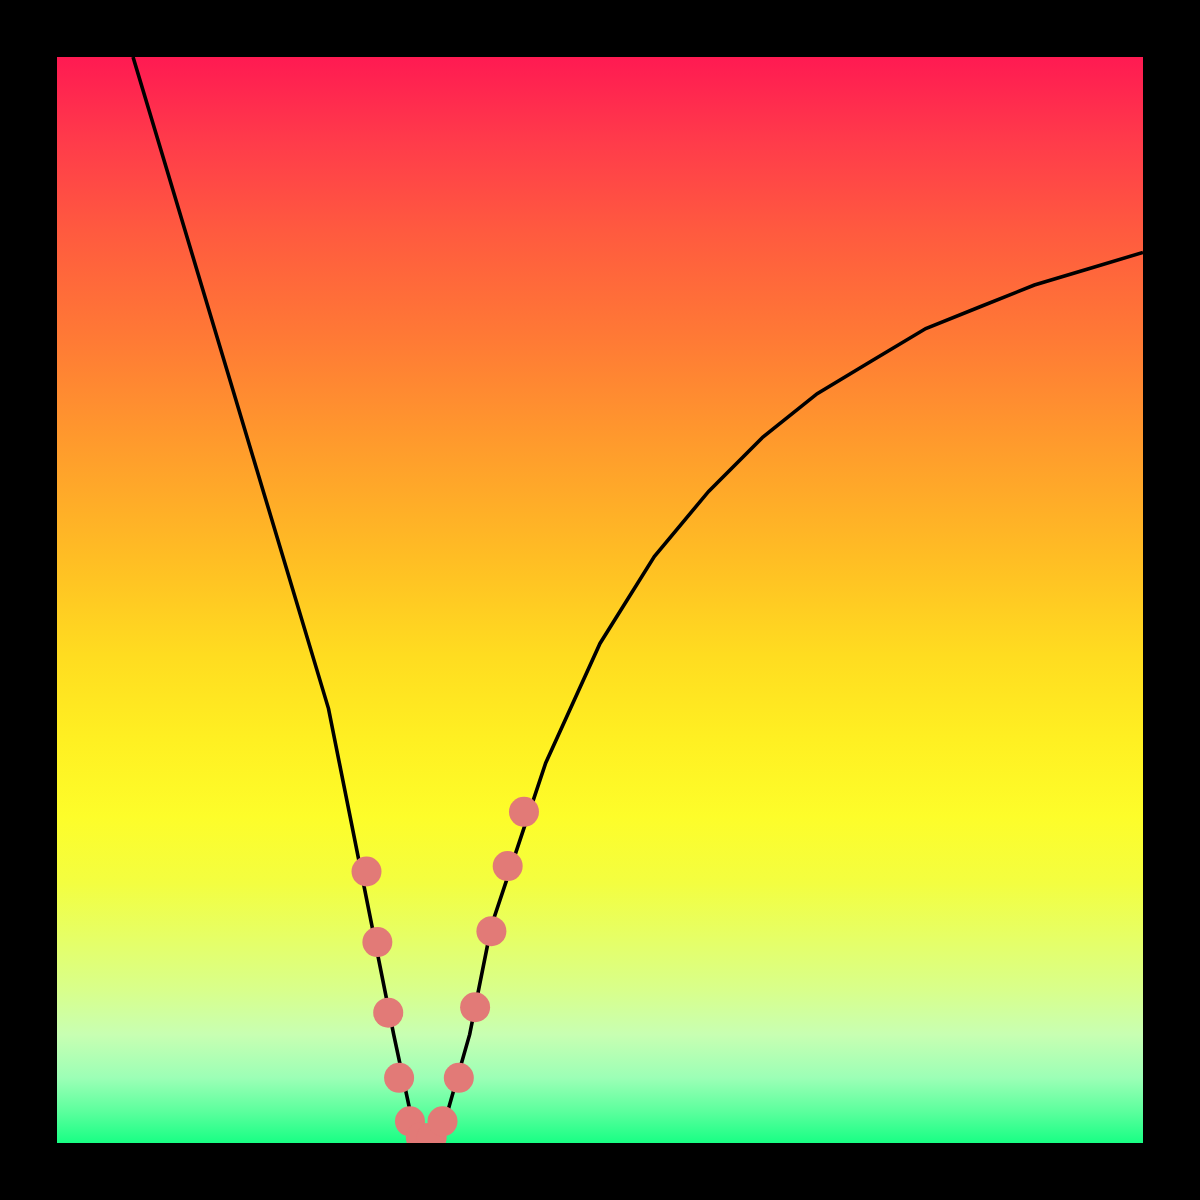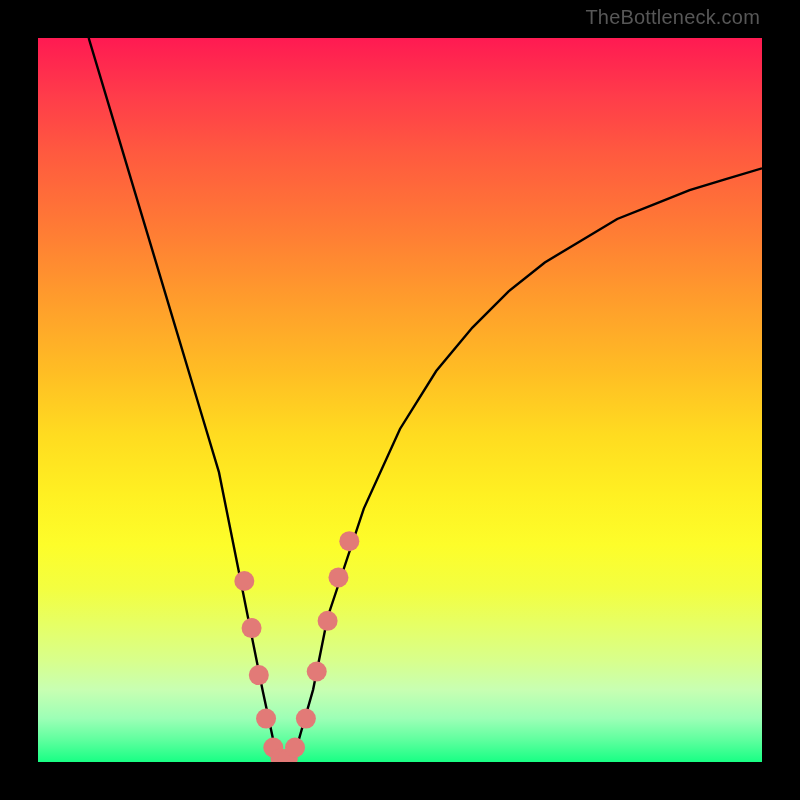"TheBottleneck.com" div.watermark { html: <div>TheBottleneck.com</div> -> none }
